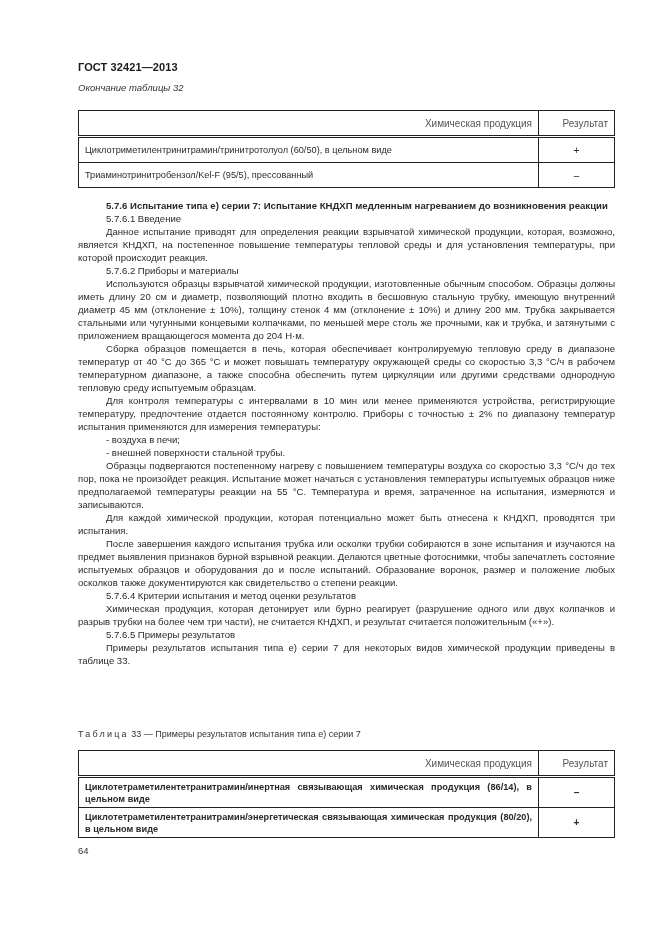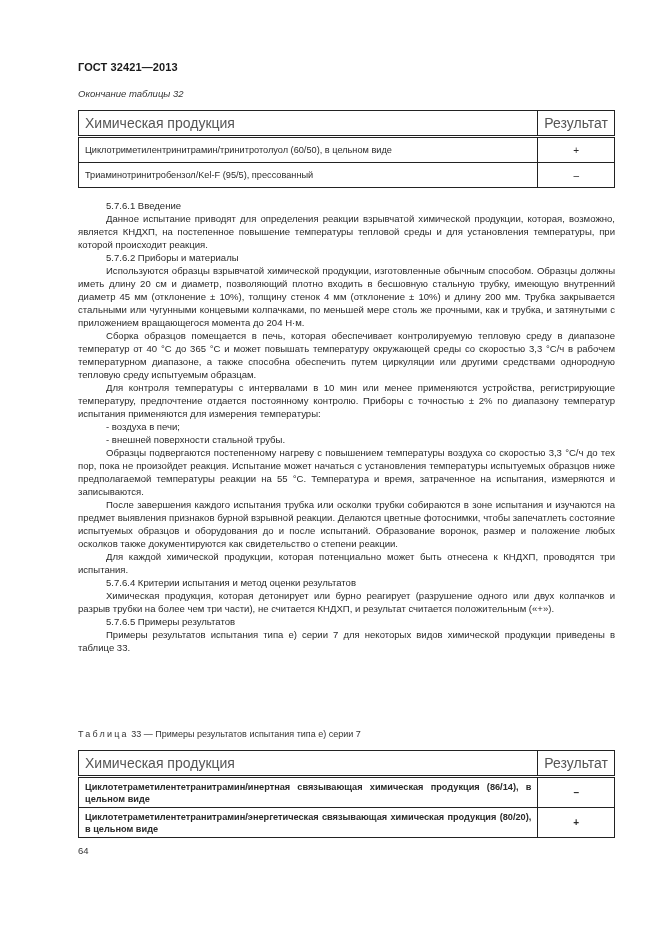"Окончание таблицы 32" .table-caption-cont { top: 88px -> 82px }
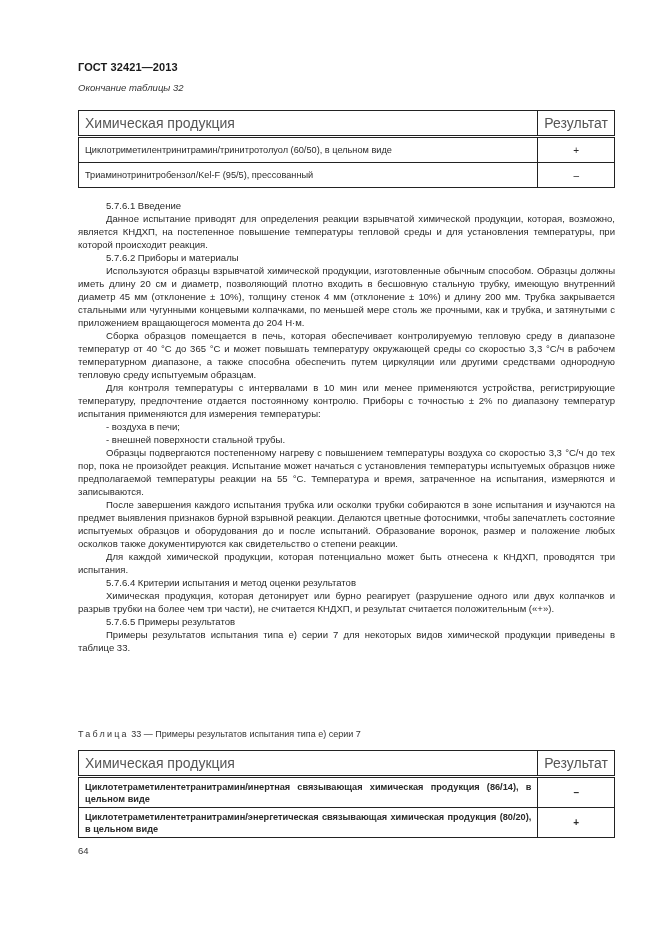"Химическая продукция" table.t th { font-size: 14px -> 10px; text-align: left -> right }
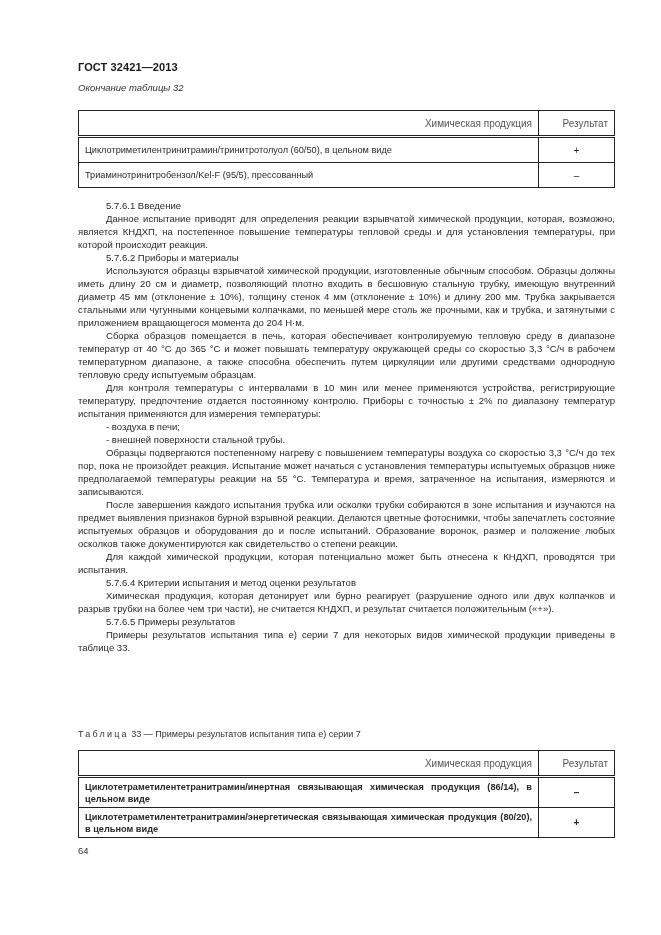"5.7.6 Испытание типа е) серии" p.h-bold { html: none -> <p>5.7.6 Испытание типа е) серии 7: Испытание КНДХП медленным нагреванием до возникновения реакции</p> }
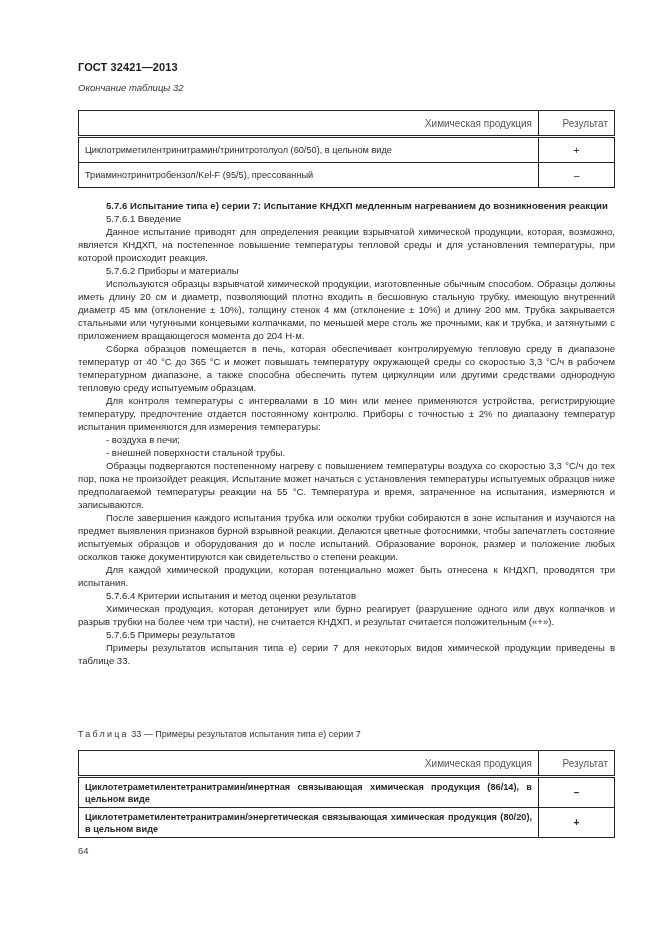"После завершения каждого испытания" p { order: before "Для каждой химической продукции, которая" -> after "Для каждой химической продукции, которая" }
